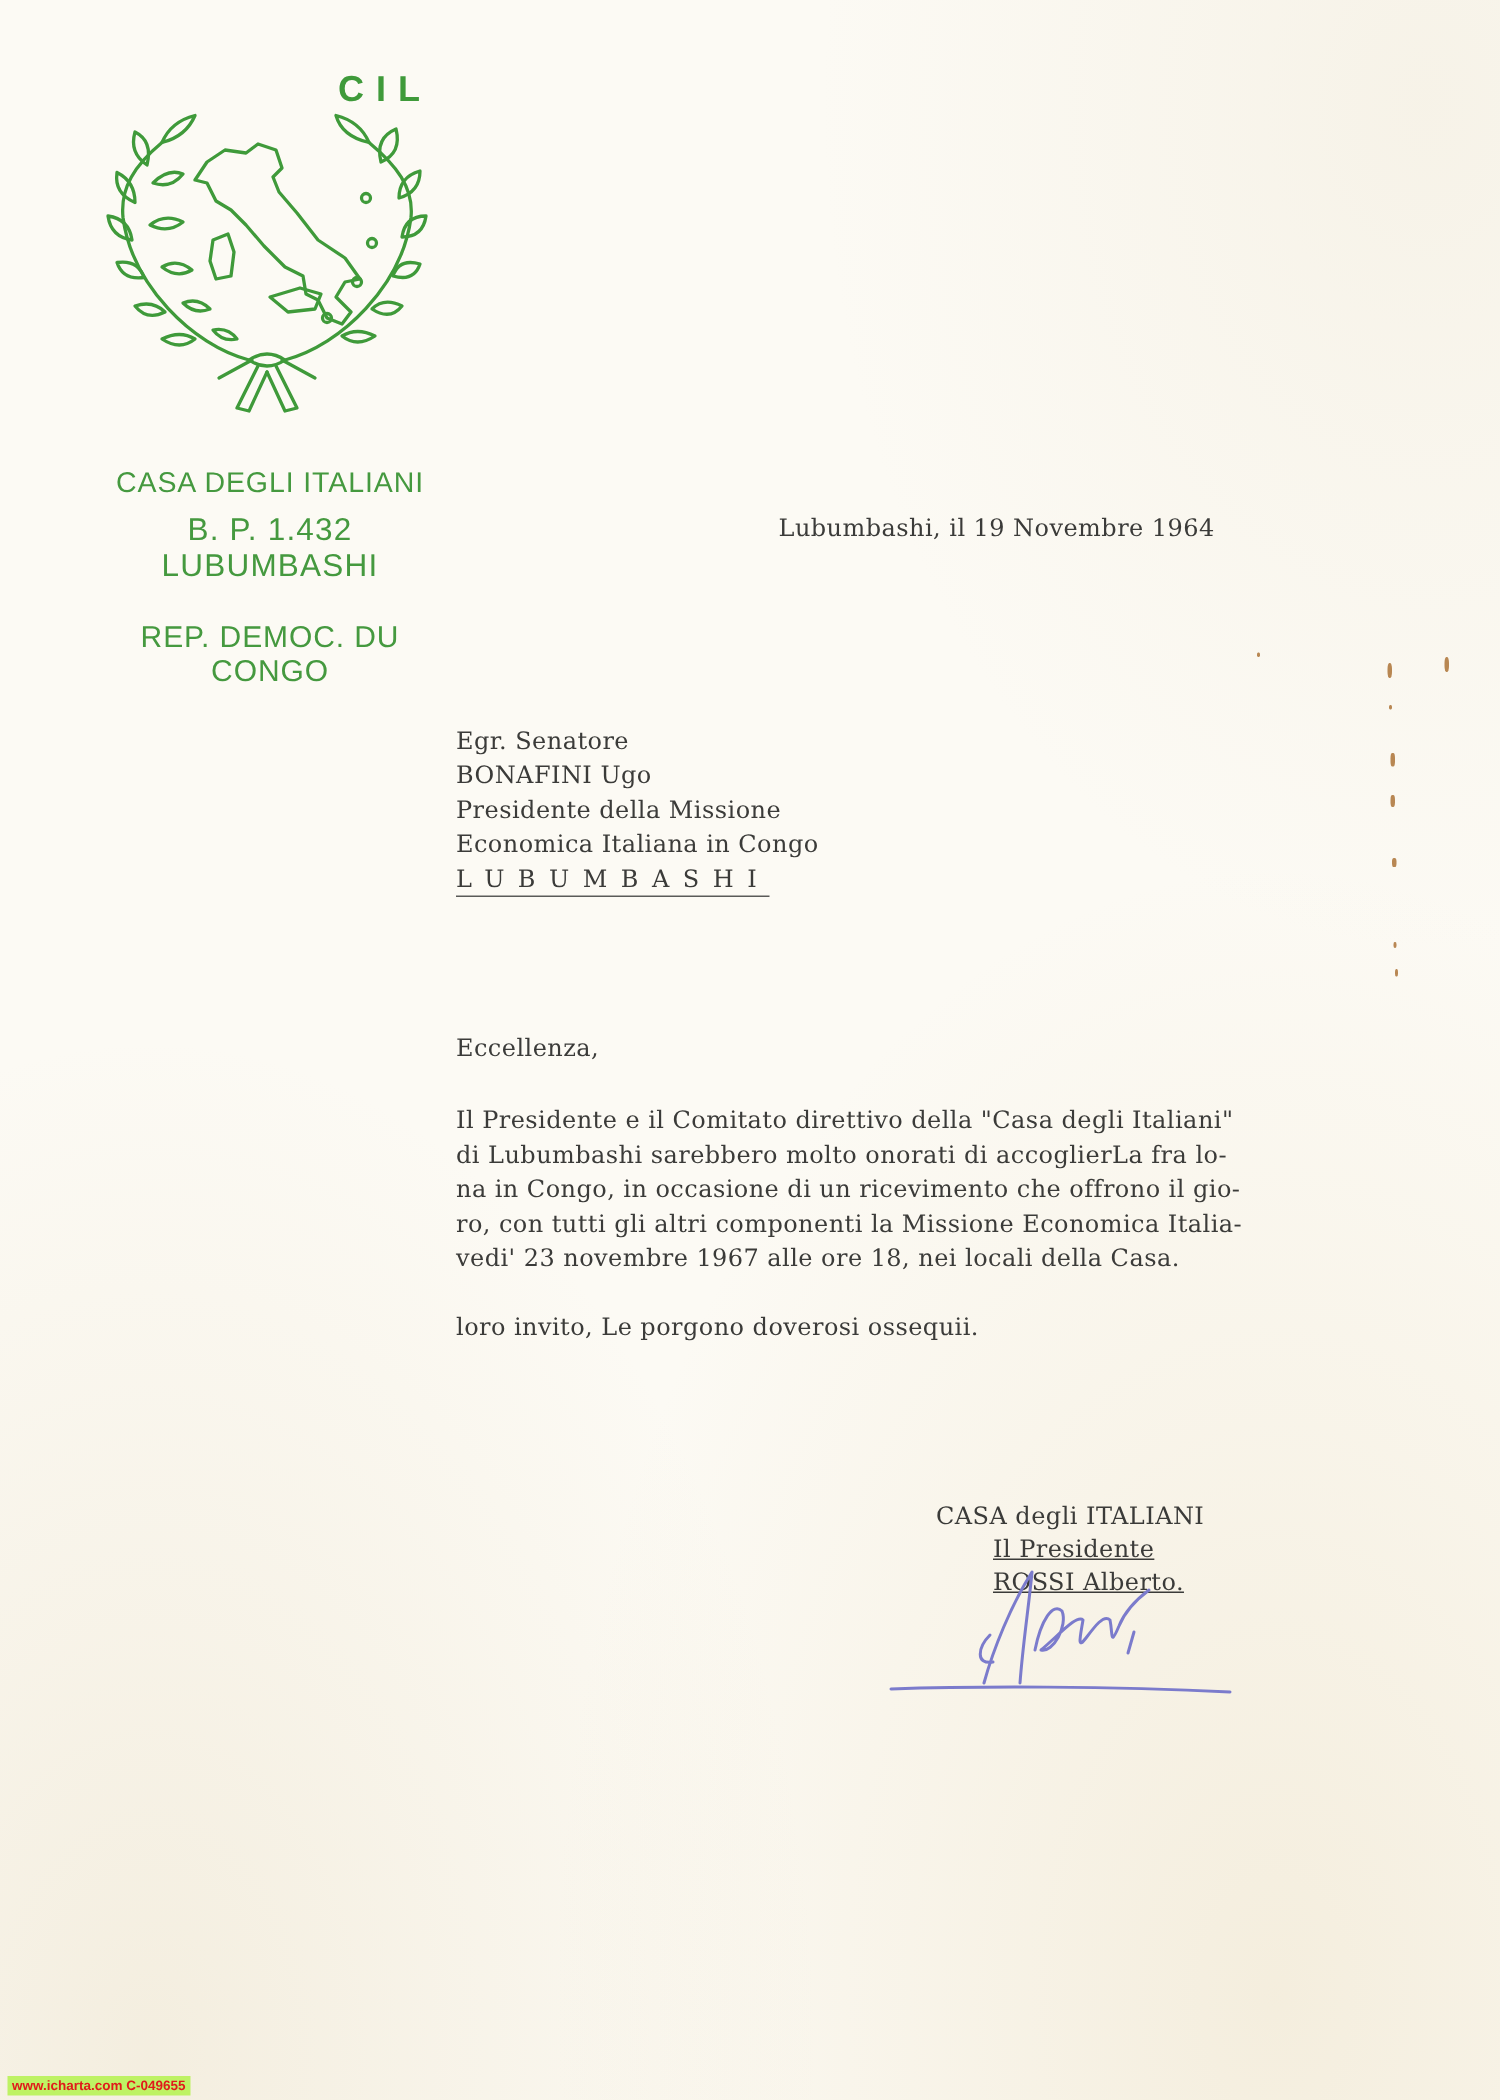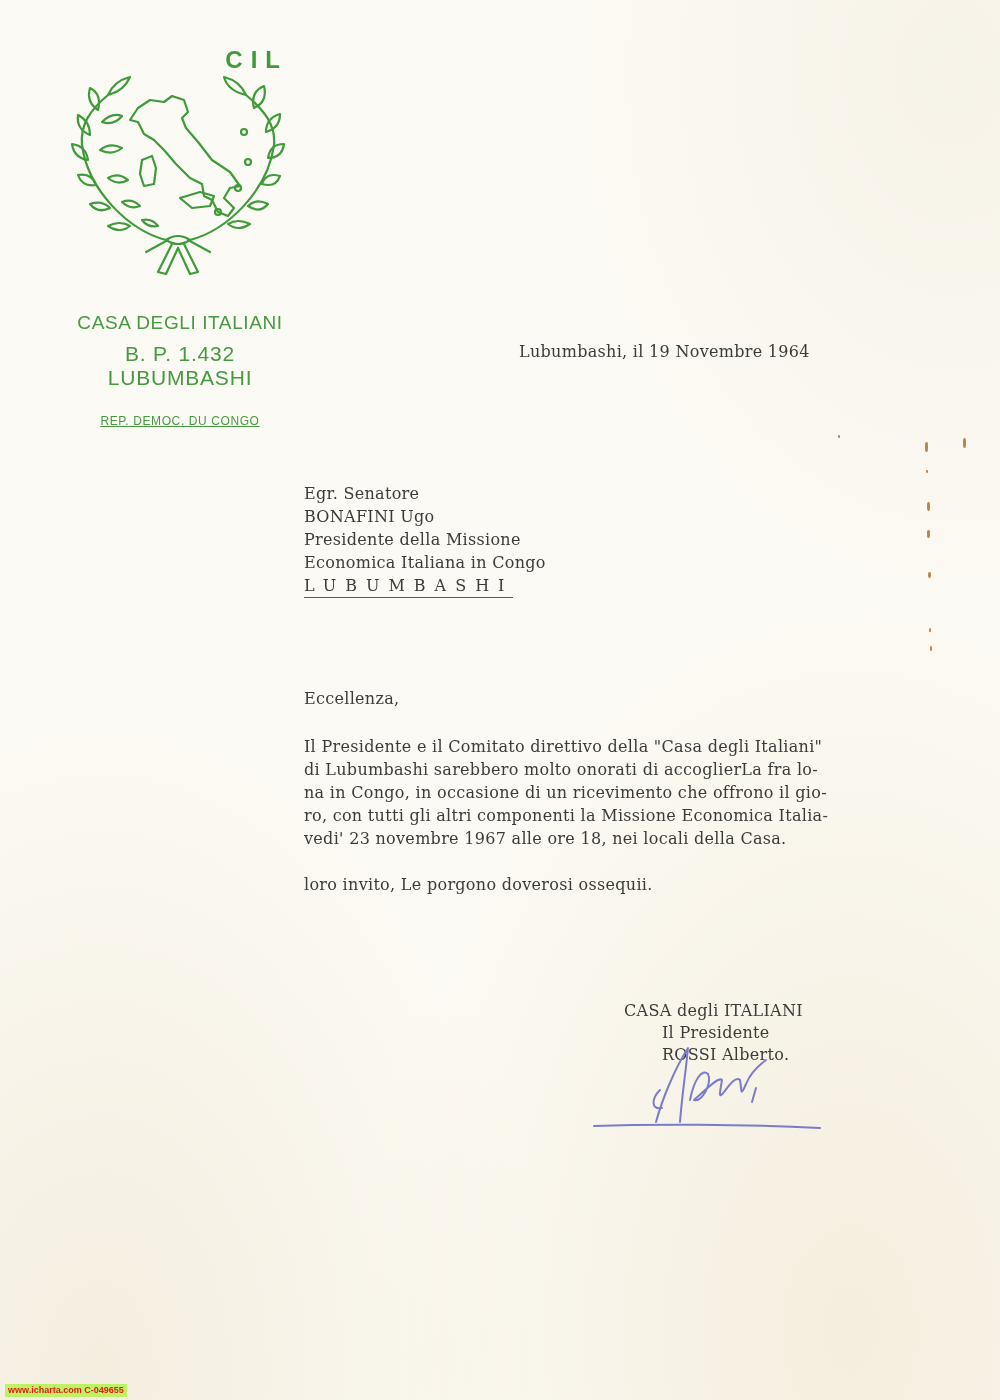"REP. DEMOC. DU CONGO" .letterhead .l3 { font-size: 12px -> 20px; text-decoration: underline -> none }
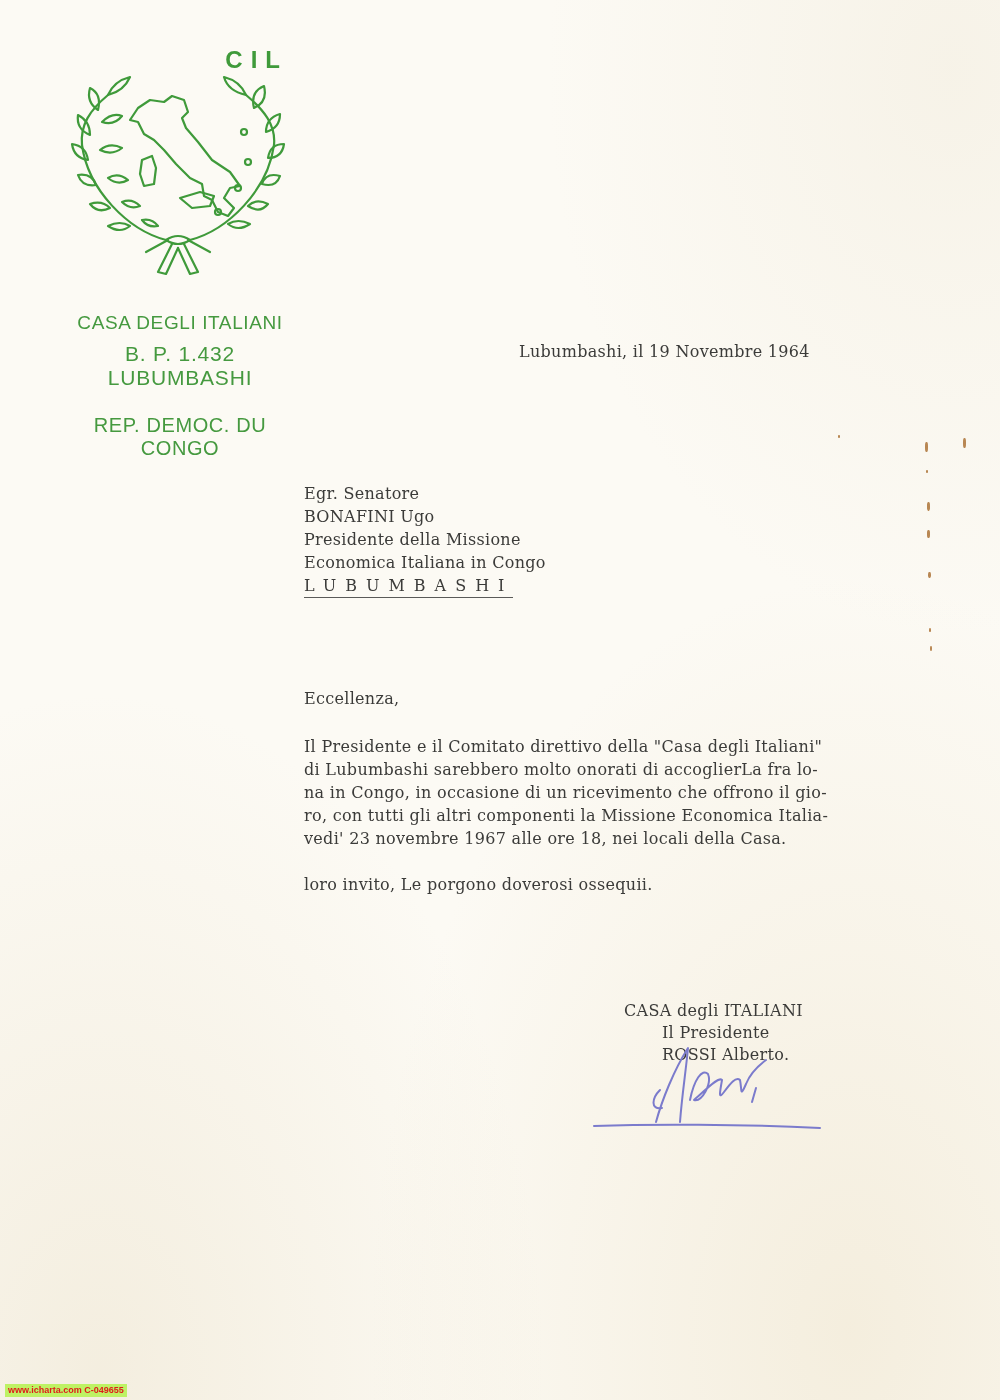"Il Presidente" .closing .indent { text-decoration: none -> underline }
